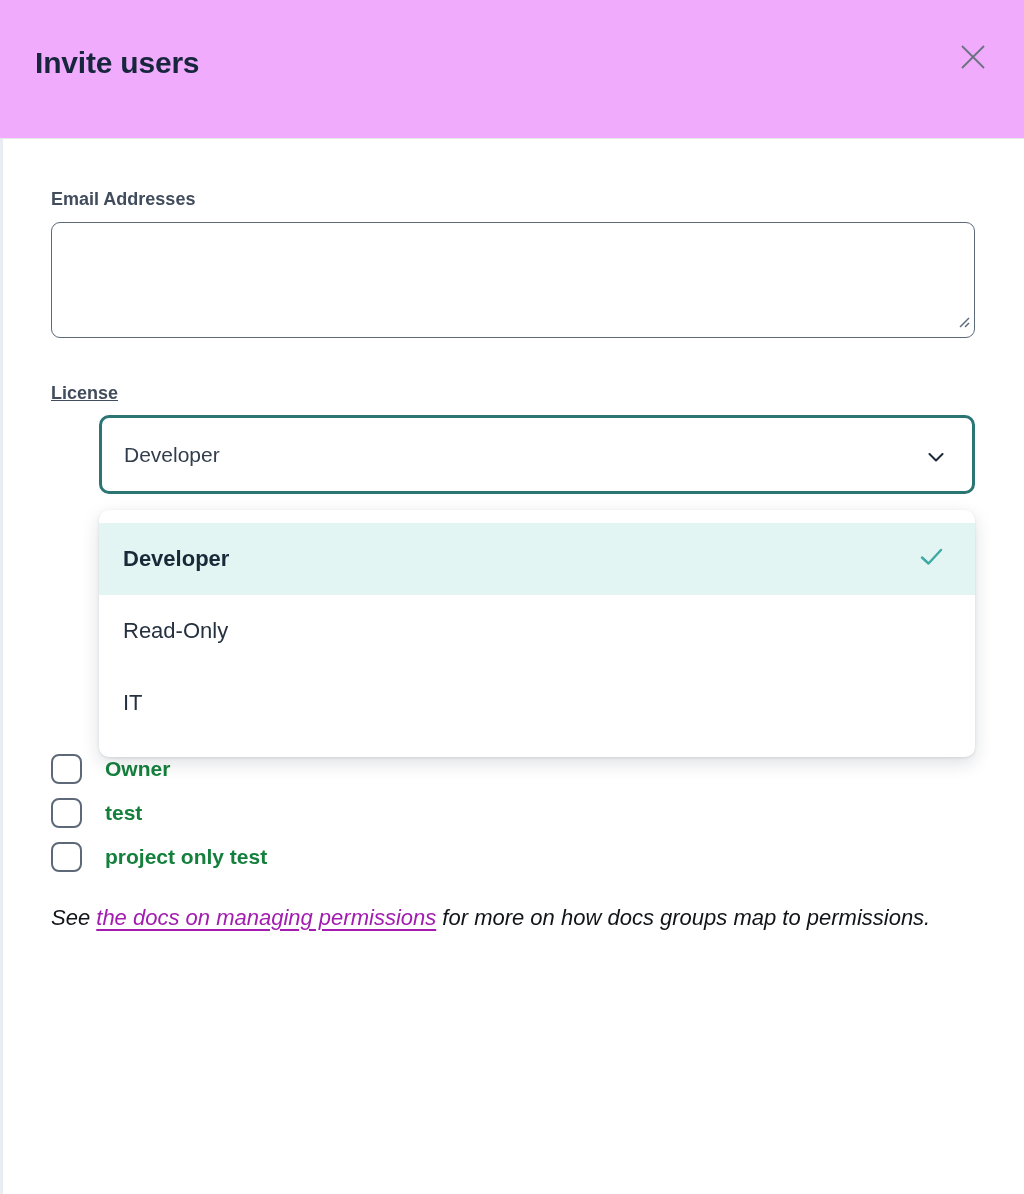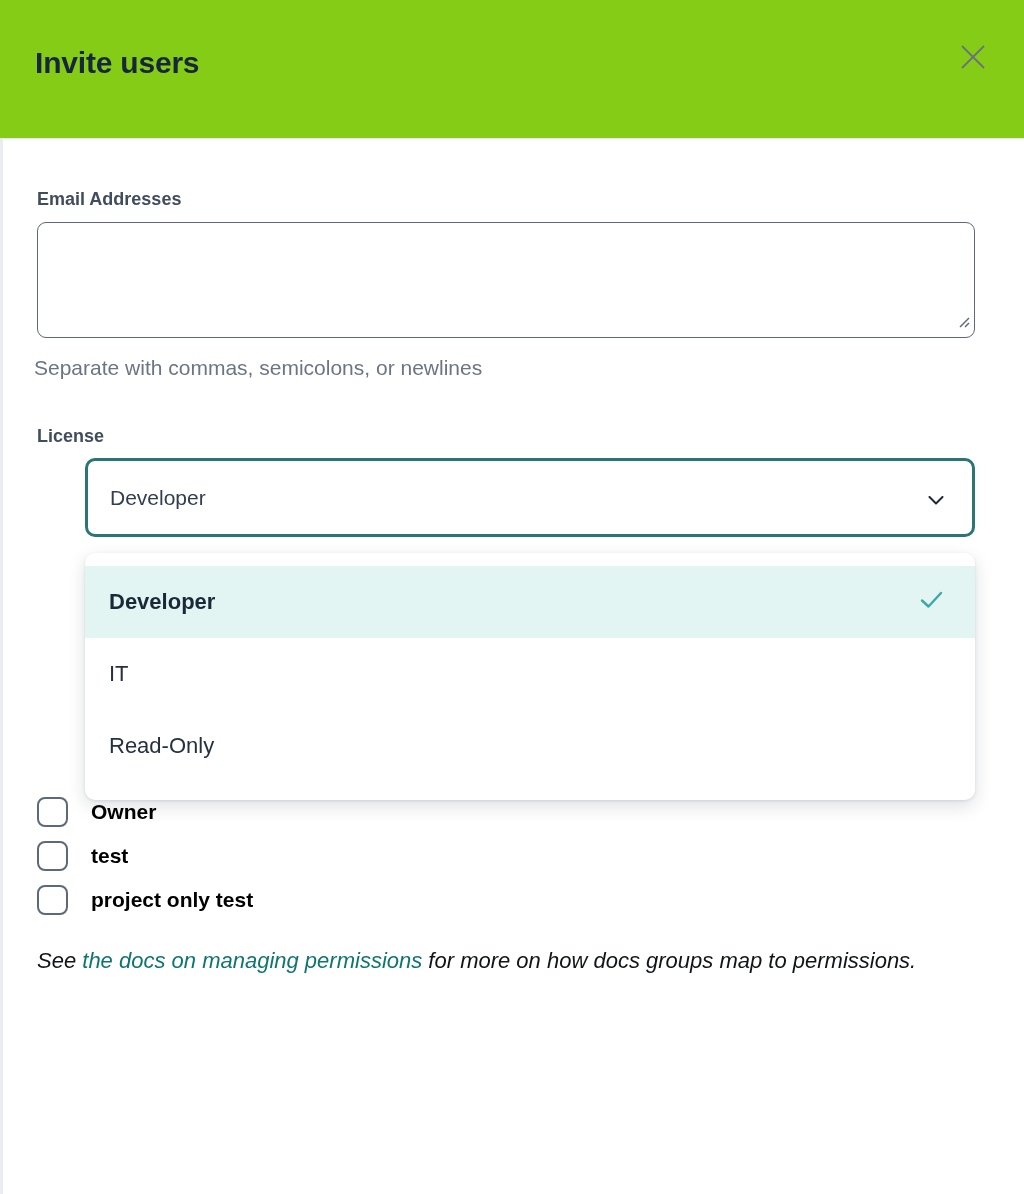"Invite users" .modal-header { background: #84cc16 -> #f0abfc }
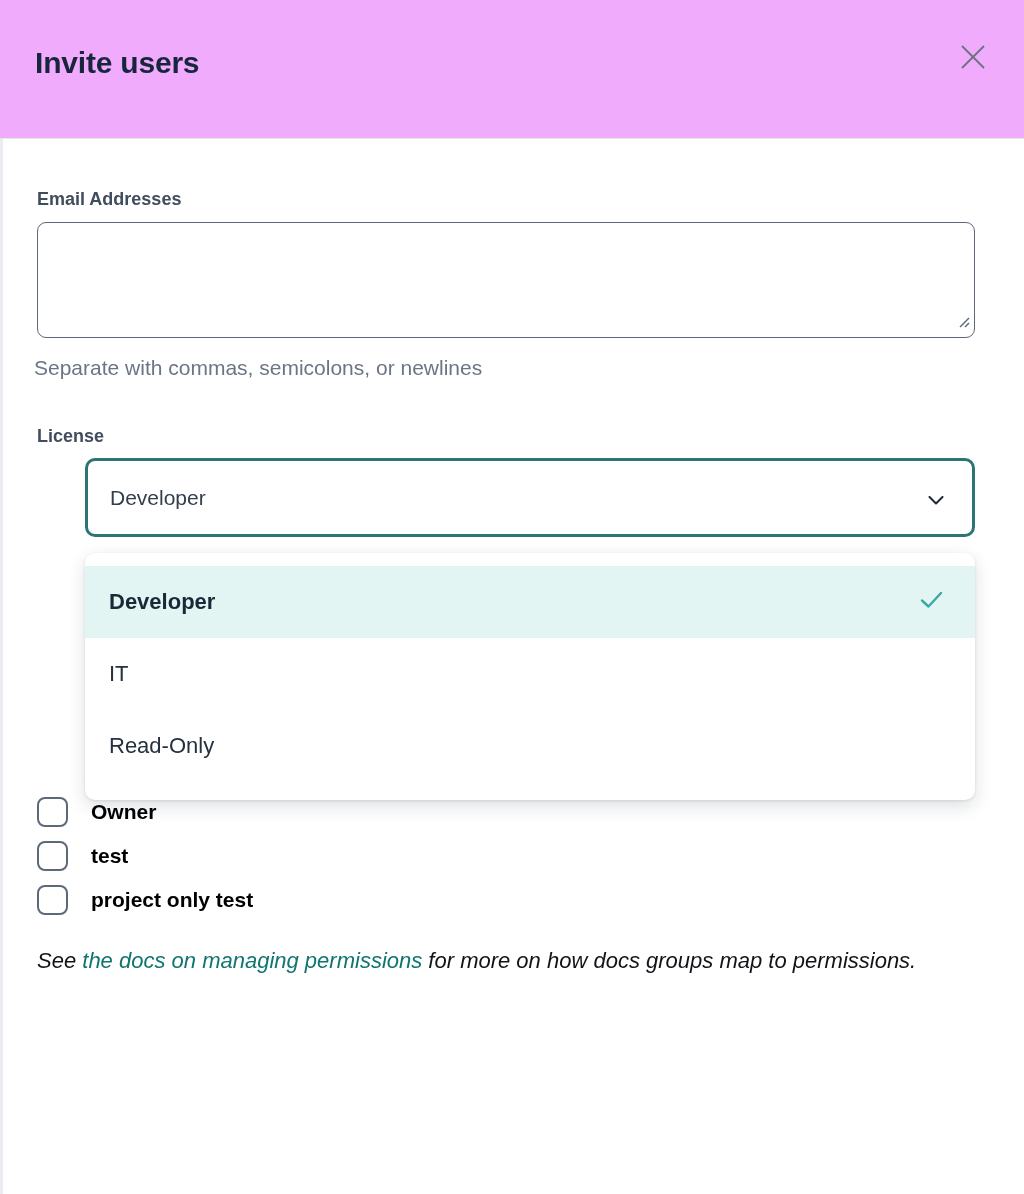"Email Addresses" .content { padding: 49px 49px 0 37px -> 49px 49px 0 51px }
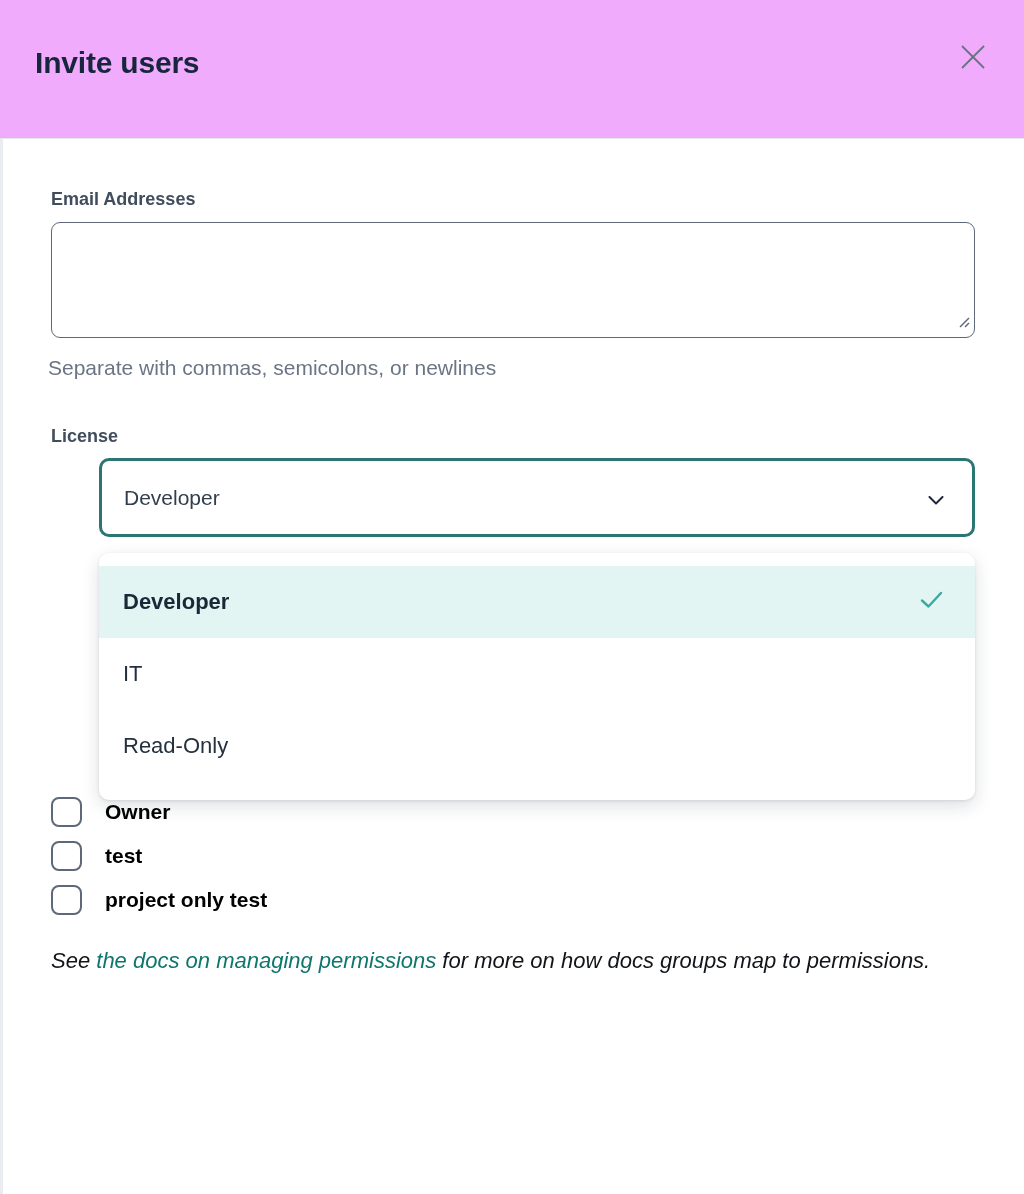"Separate with commas, semicolons, or" div.helper-text { html: <div>Separate with commas, semicolons, or newlines</div> -> none }
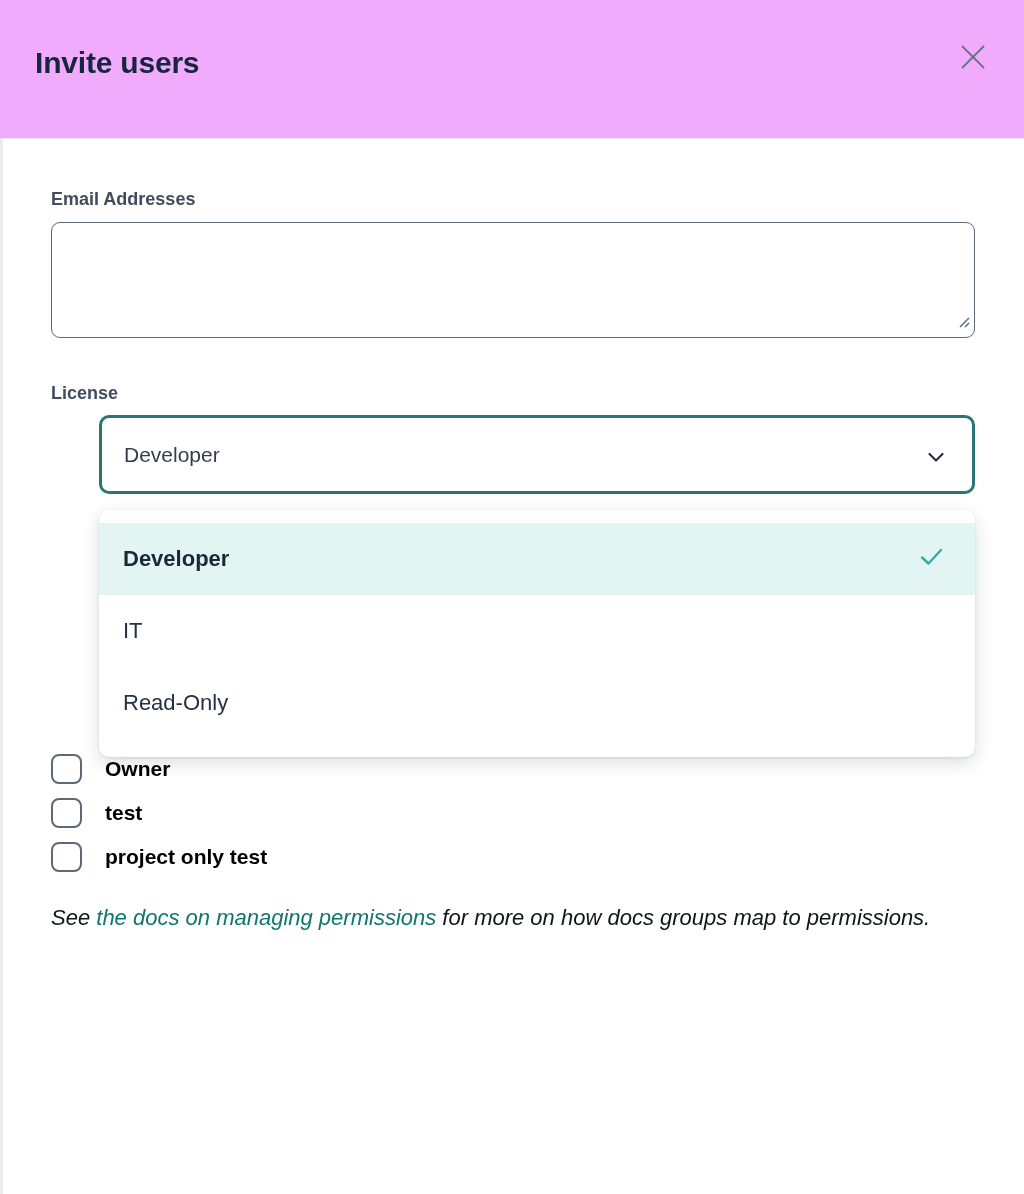"License" .license-label { text-decoration: none -> underline }
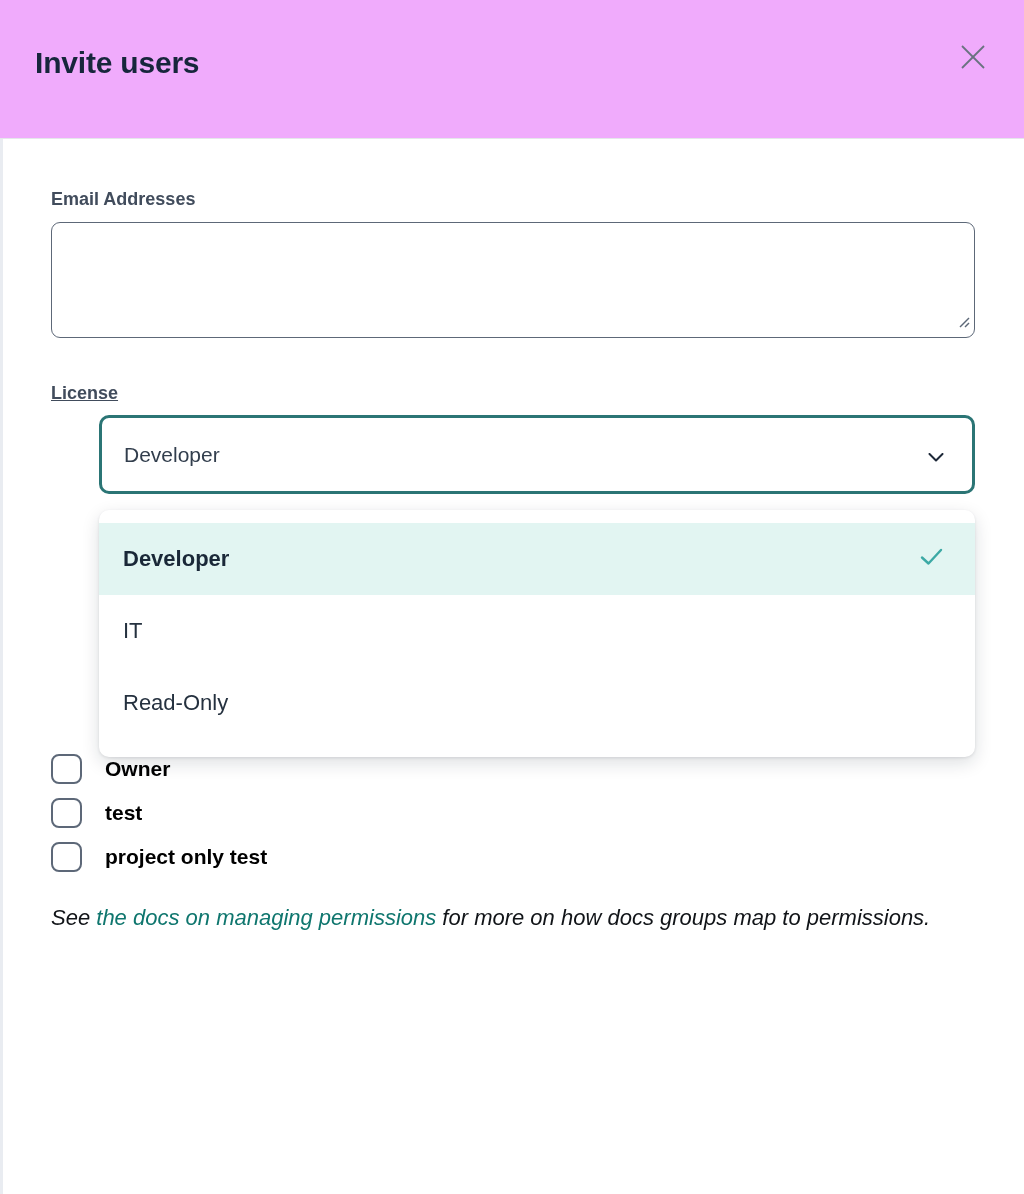"IT" div.dropdown-option { order: before "Read-Only" -> after "Read-Only" }
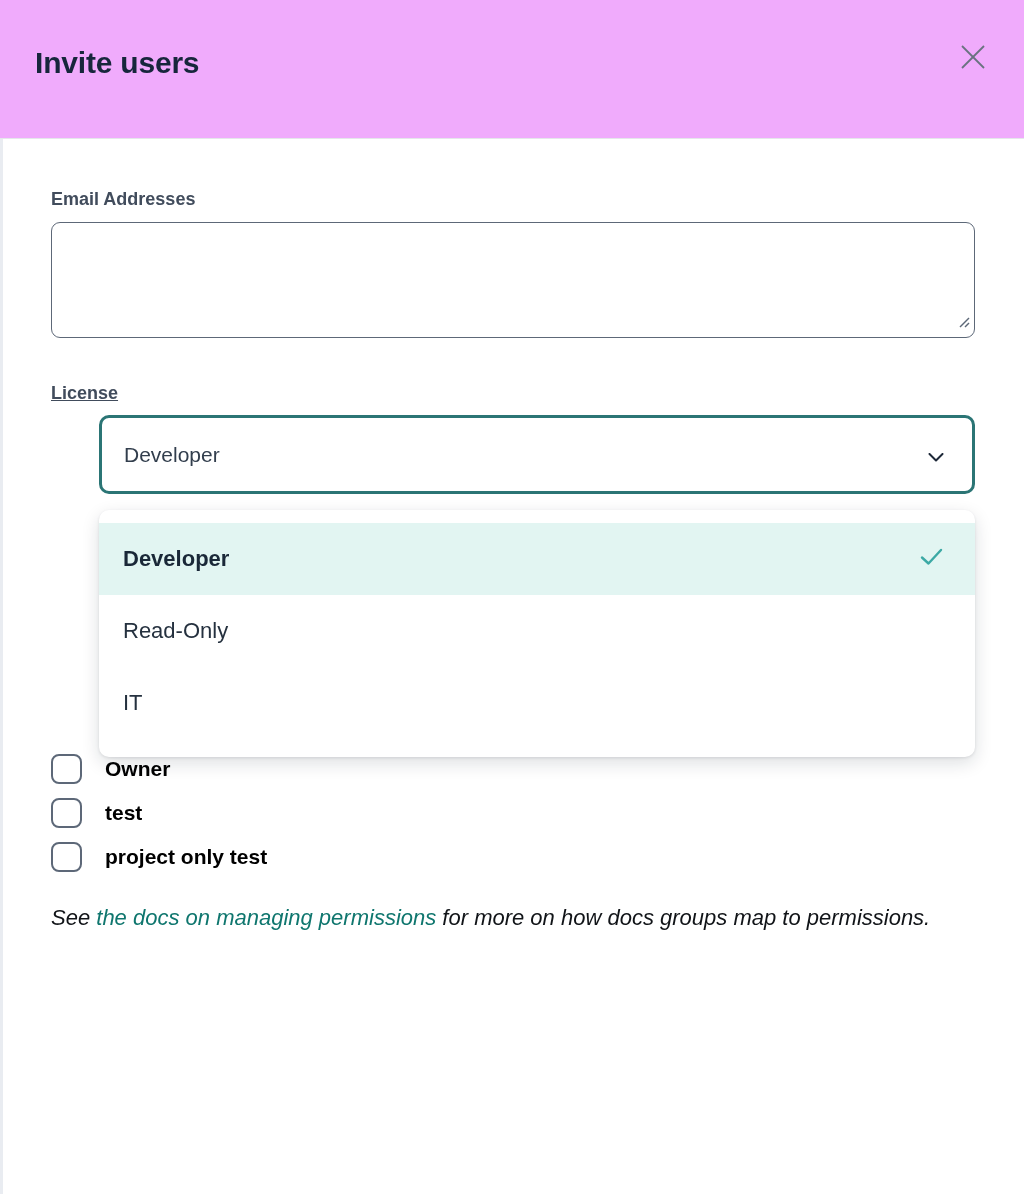"Owner" .group-row .row-label { color: #000000 -> #15803d }
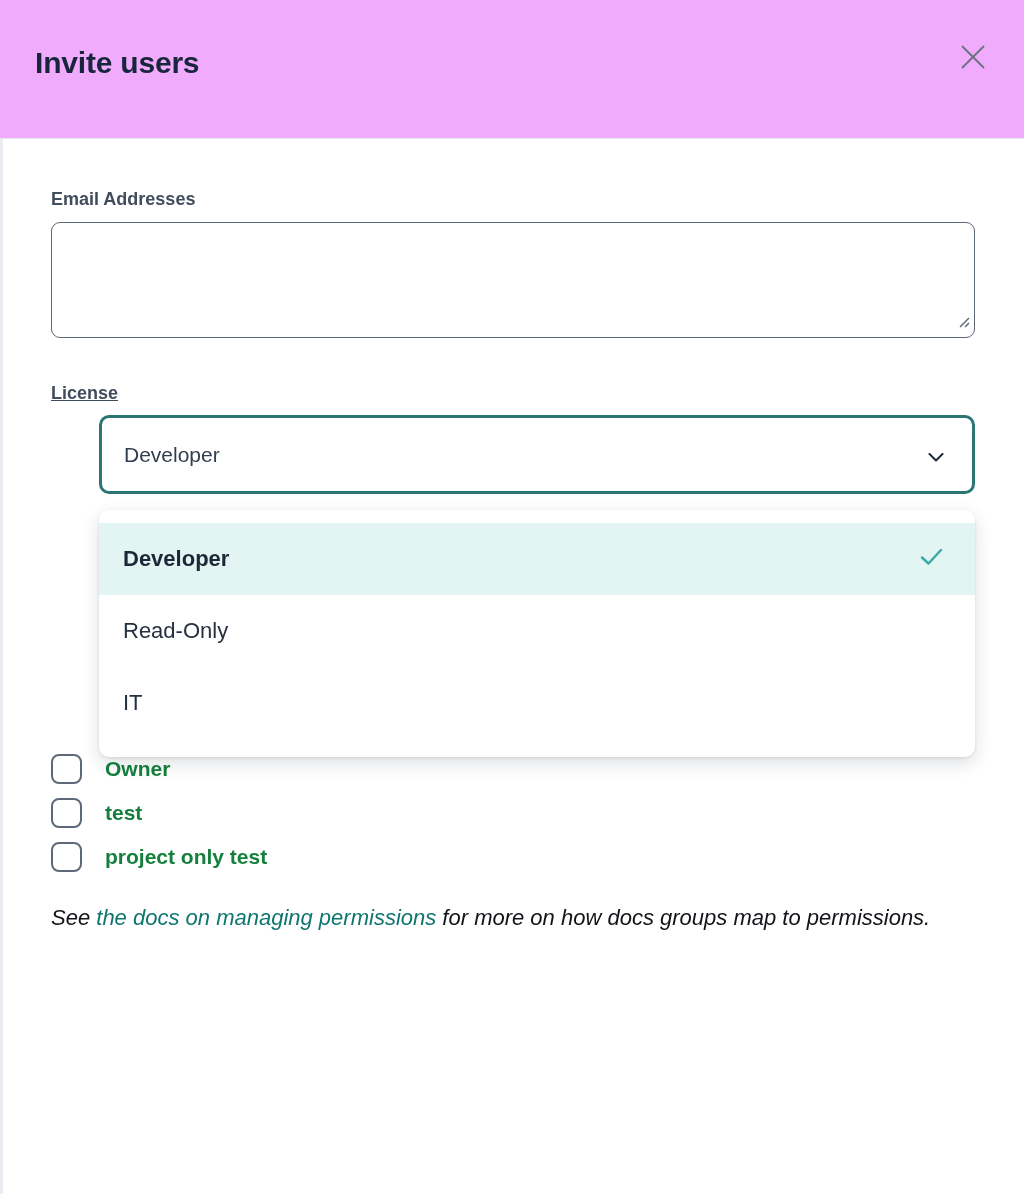"the docs on managing permissions" .footnote a { color: #0f766e -> #a21caf; text-decoration: none -> underline }
